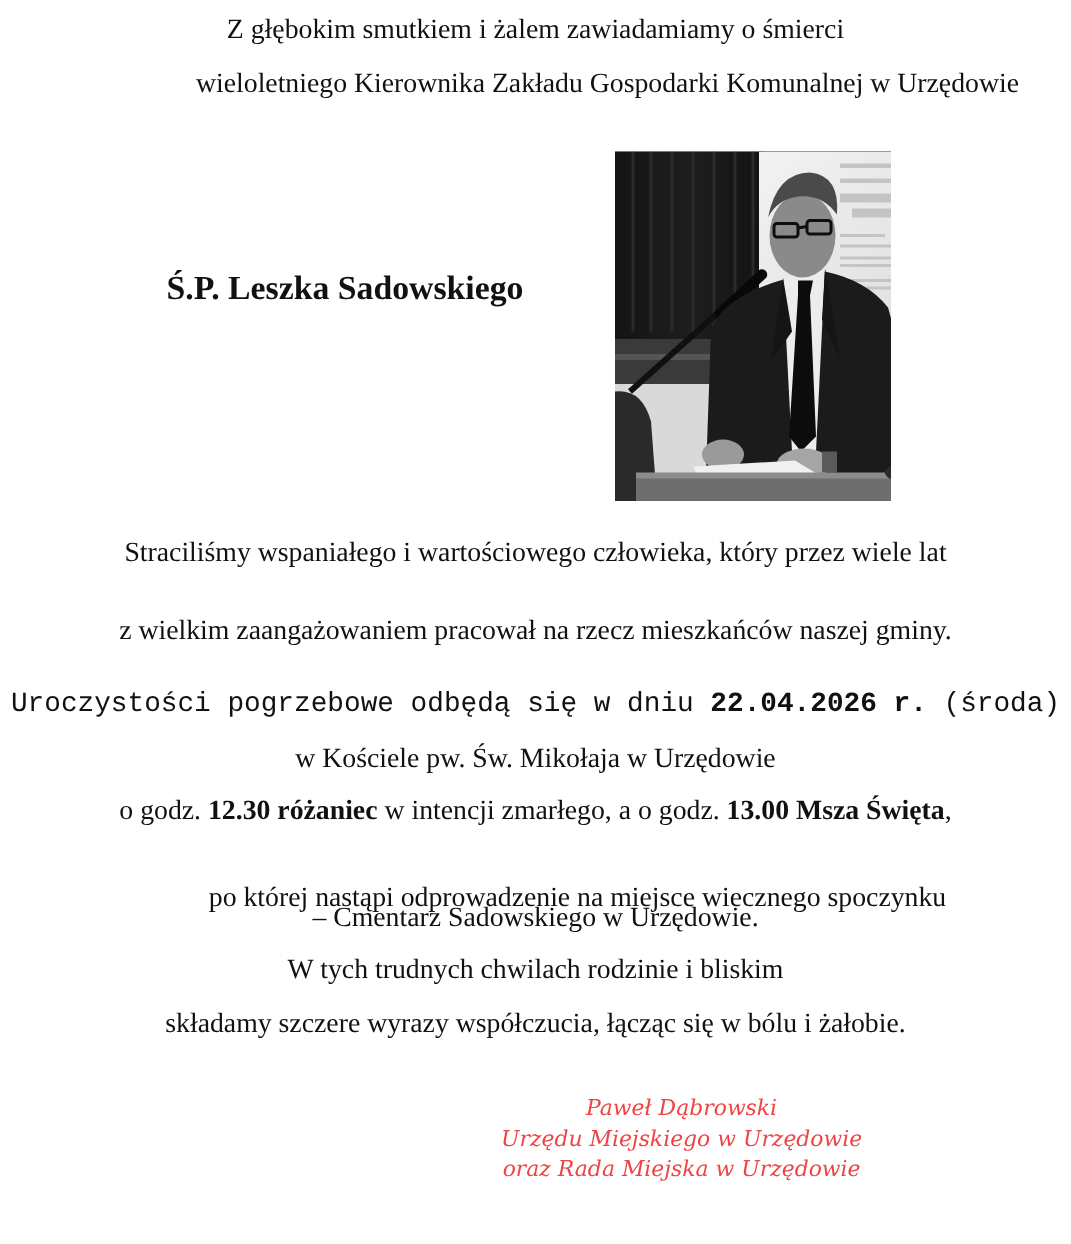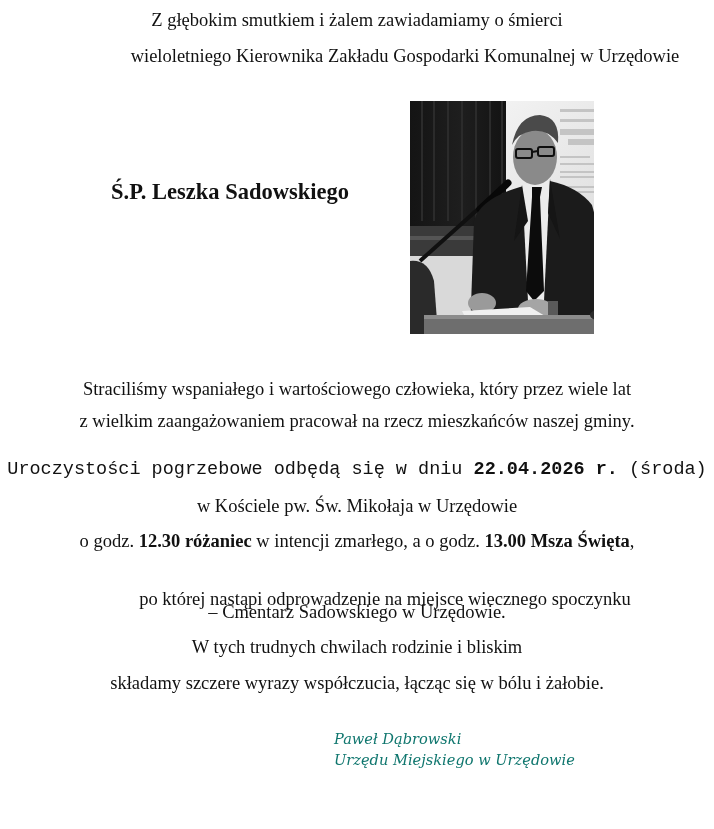"Straciliśmy wspaniałego i wartościowego" #p1-1 { margin-top: 20px -> none }
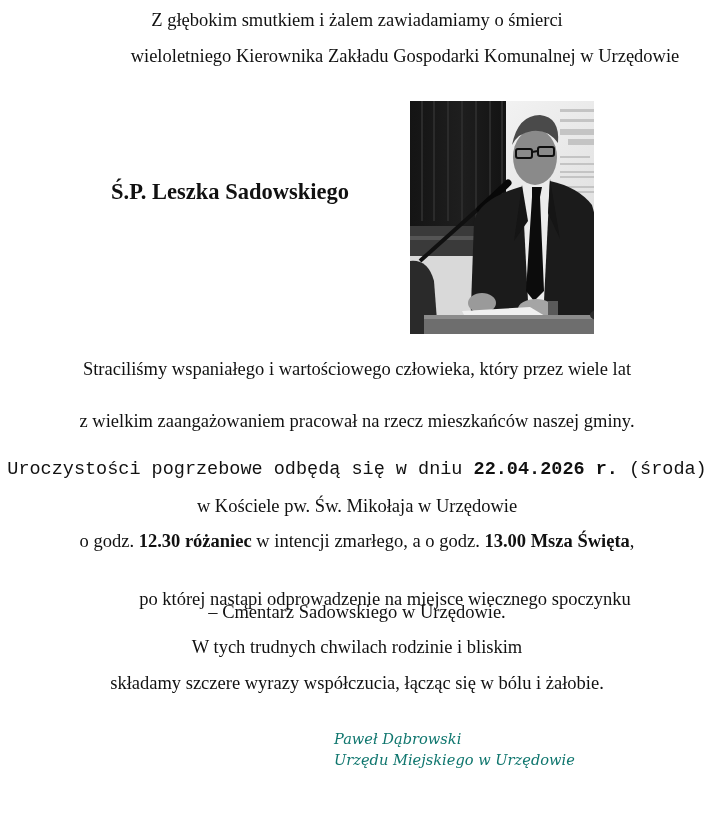"Paweł Dąbrowski" #signature { color: #0f766e -> #ef4444; text-align: none -> center }
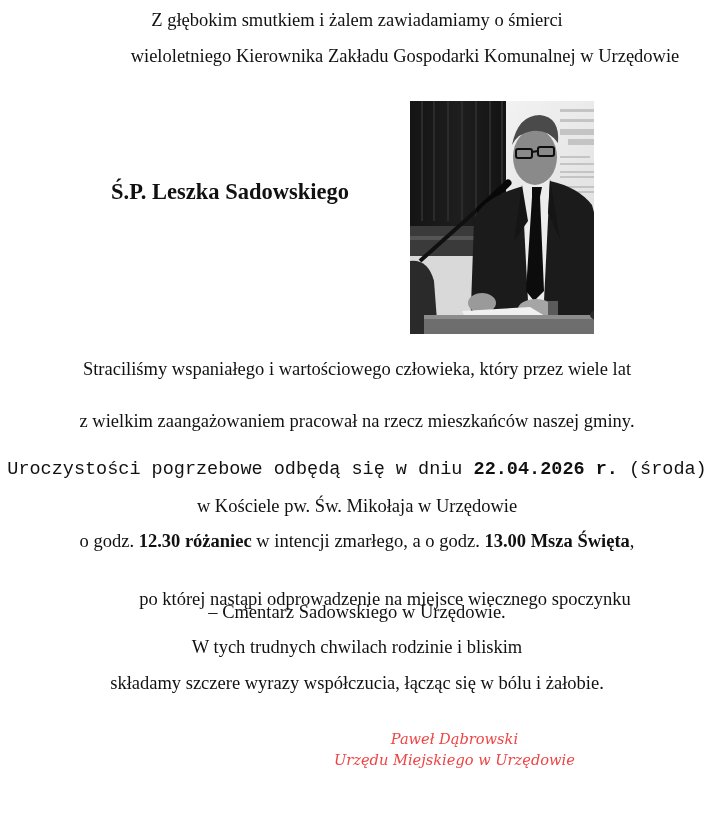"oraz Rada Miejska w Urzędowie" div { html: none -> <div>oraz Rada Miejska w Urzędowie</div> }
